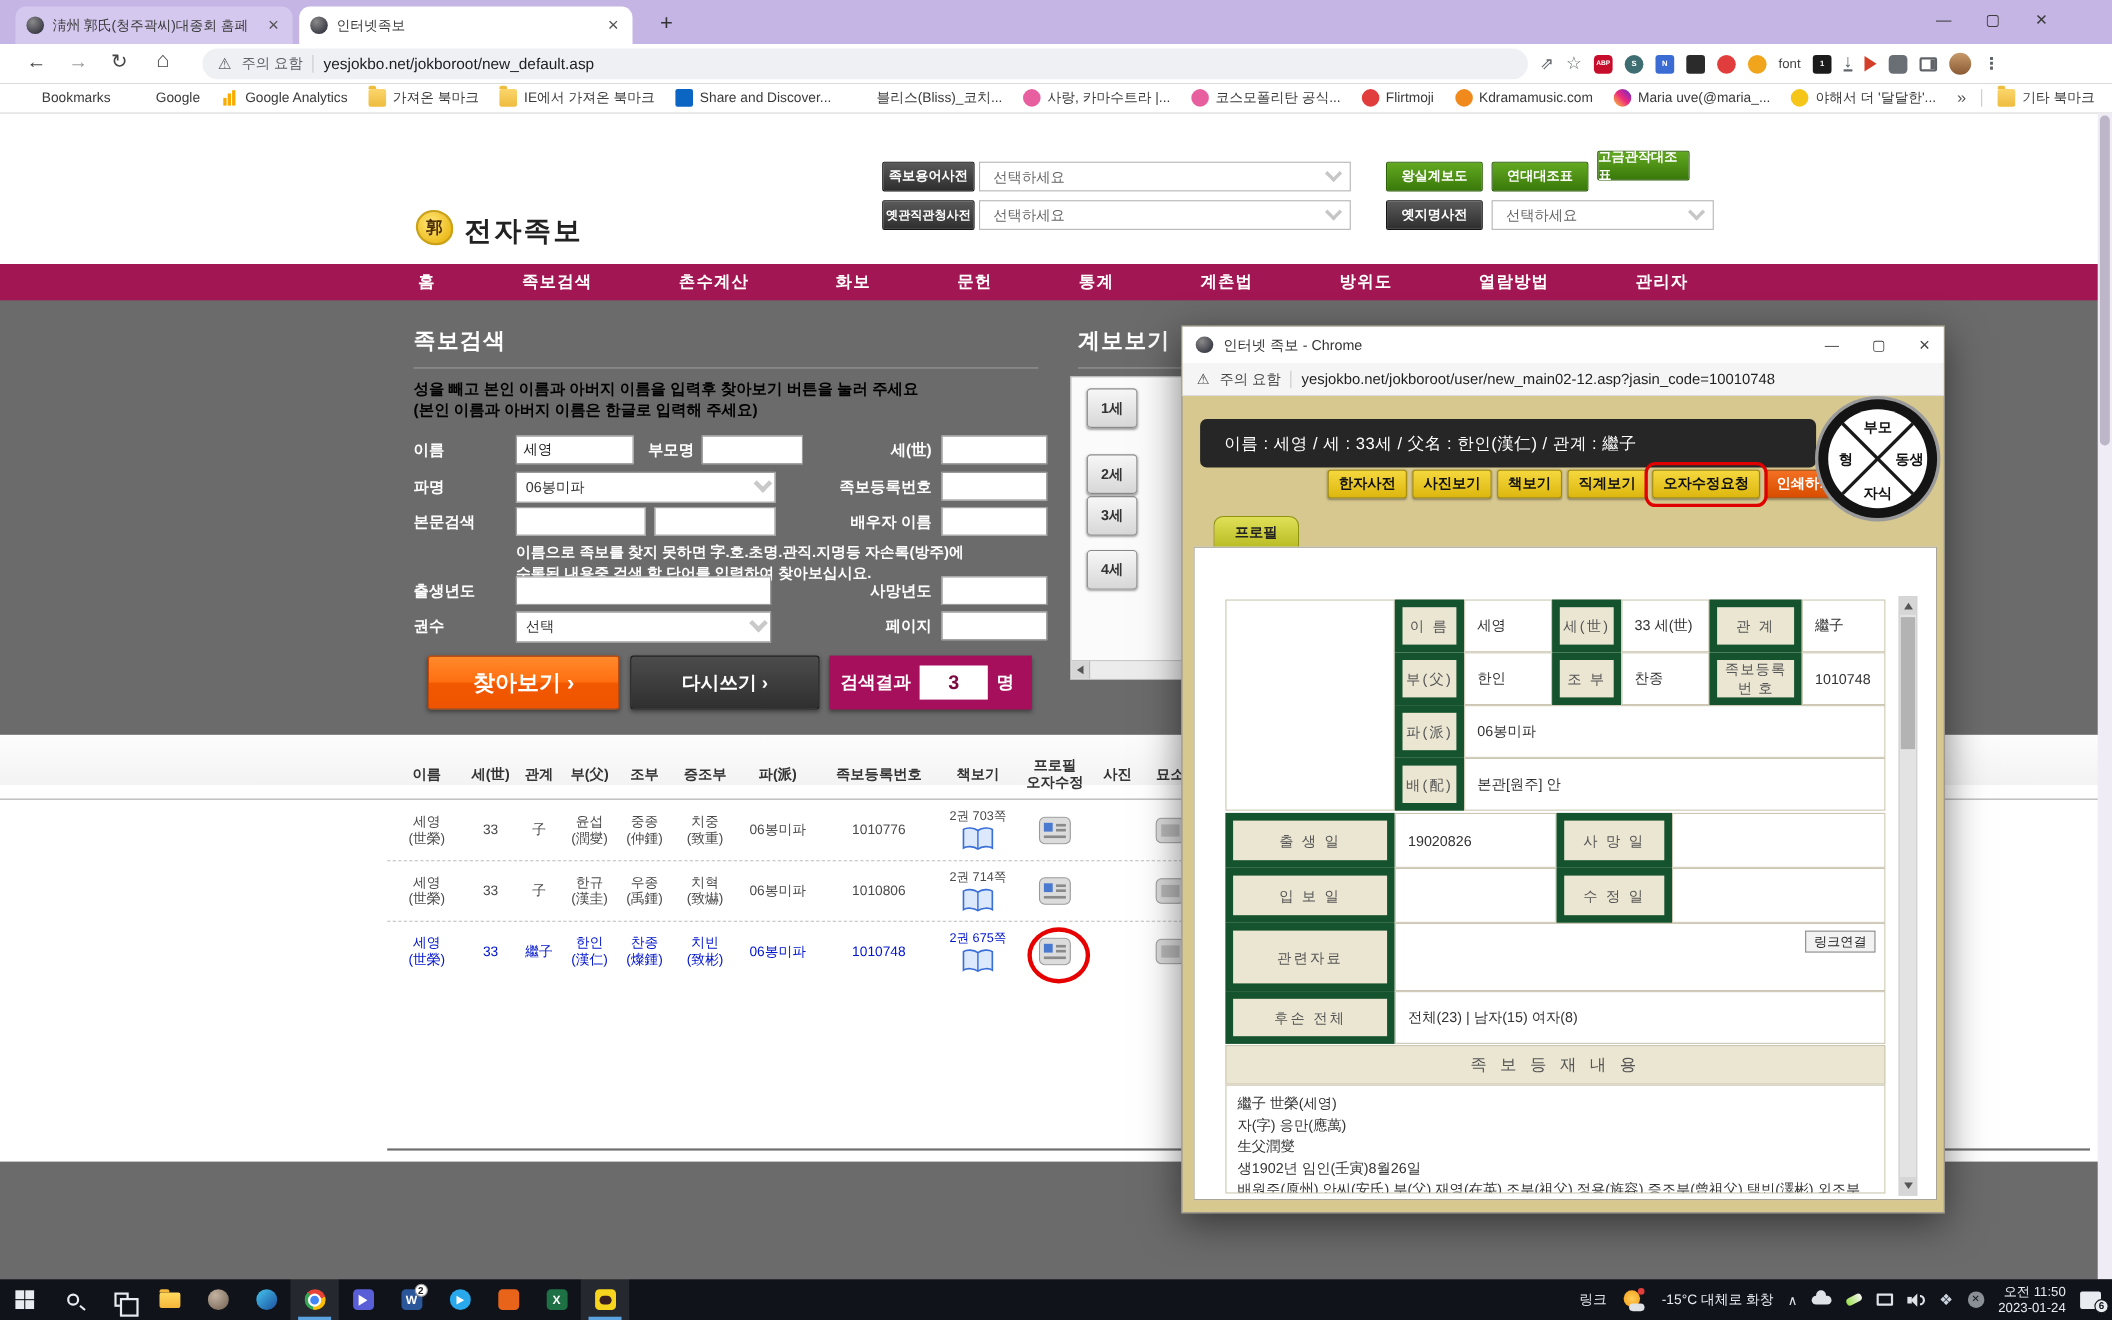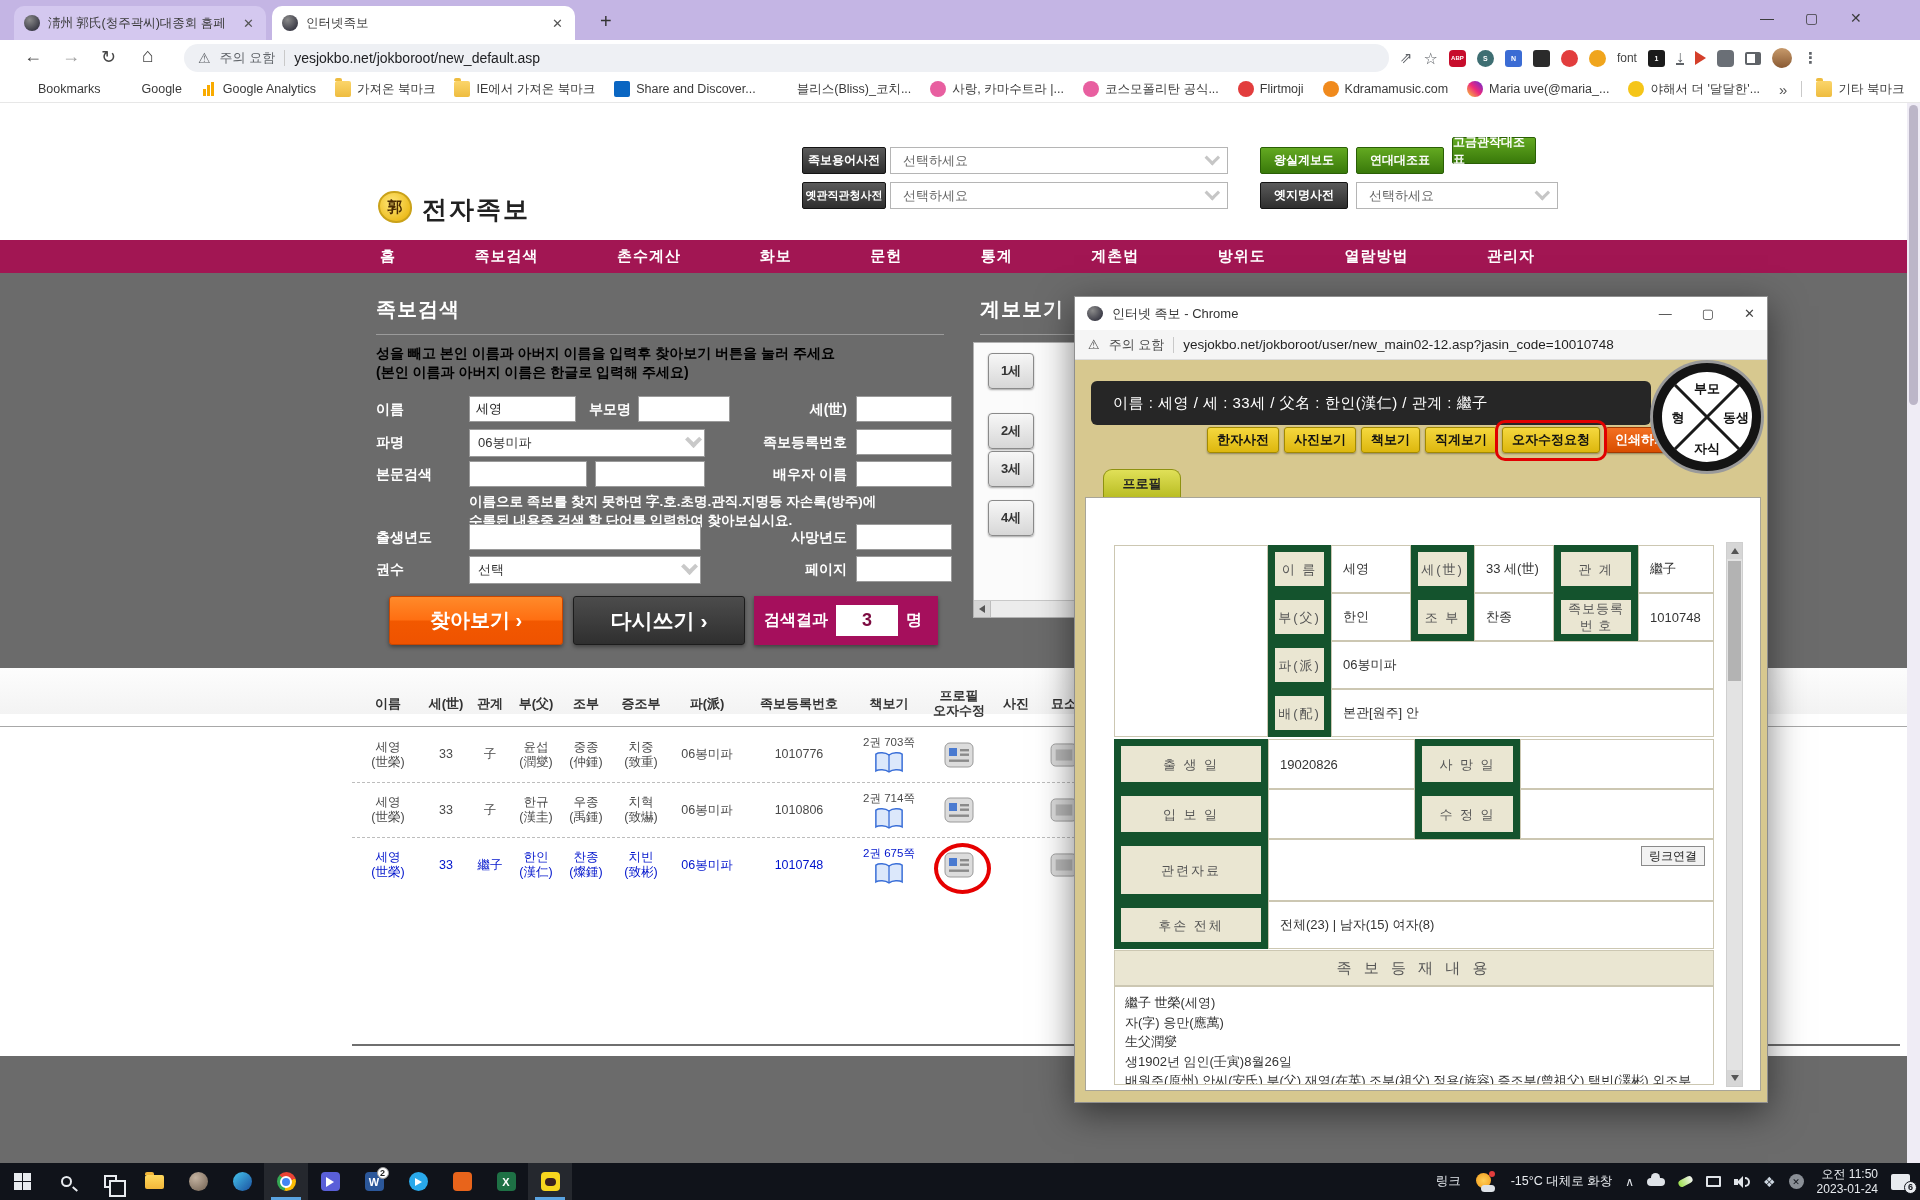"다시쓰기 ›" .resetbtn { font-size: 21px -> 17px }
